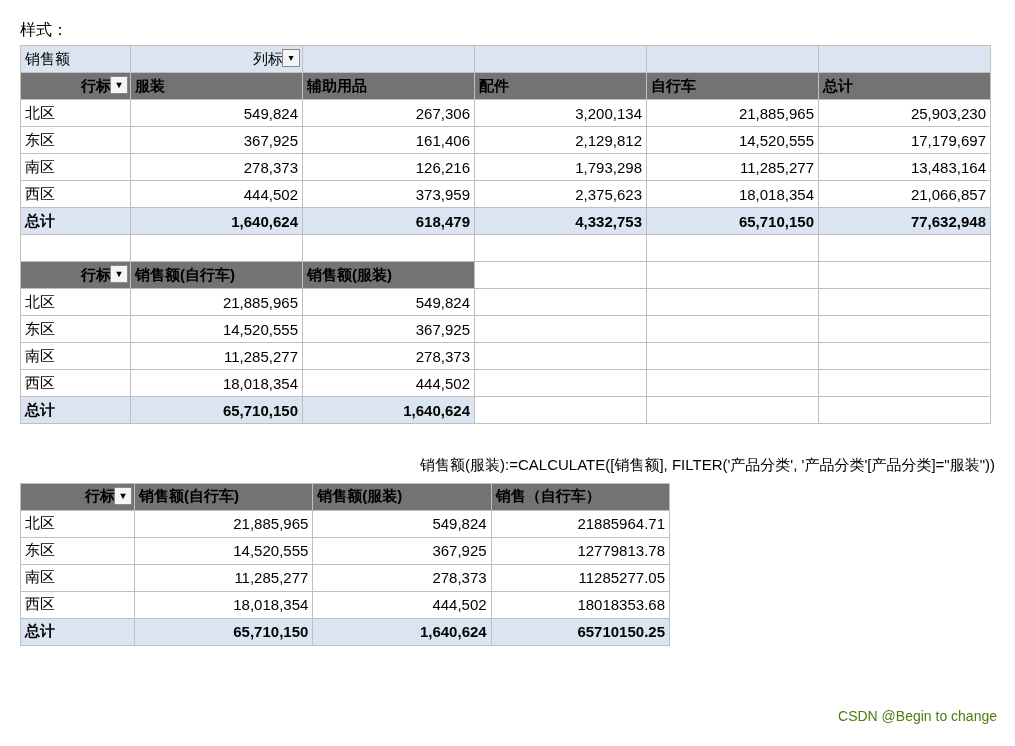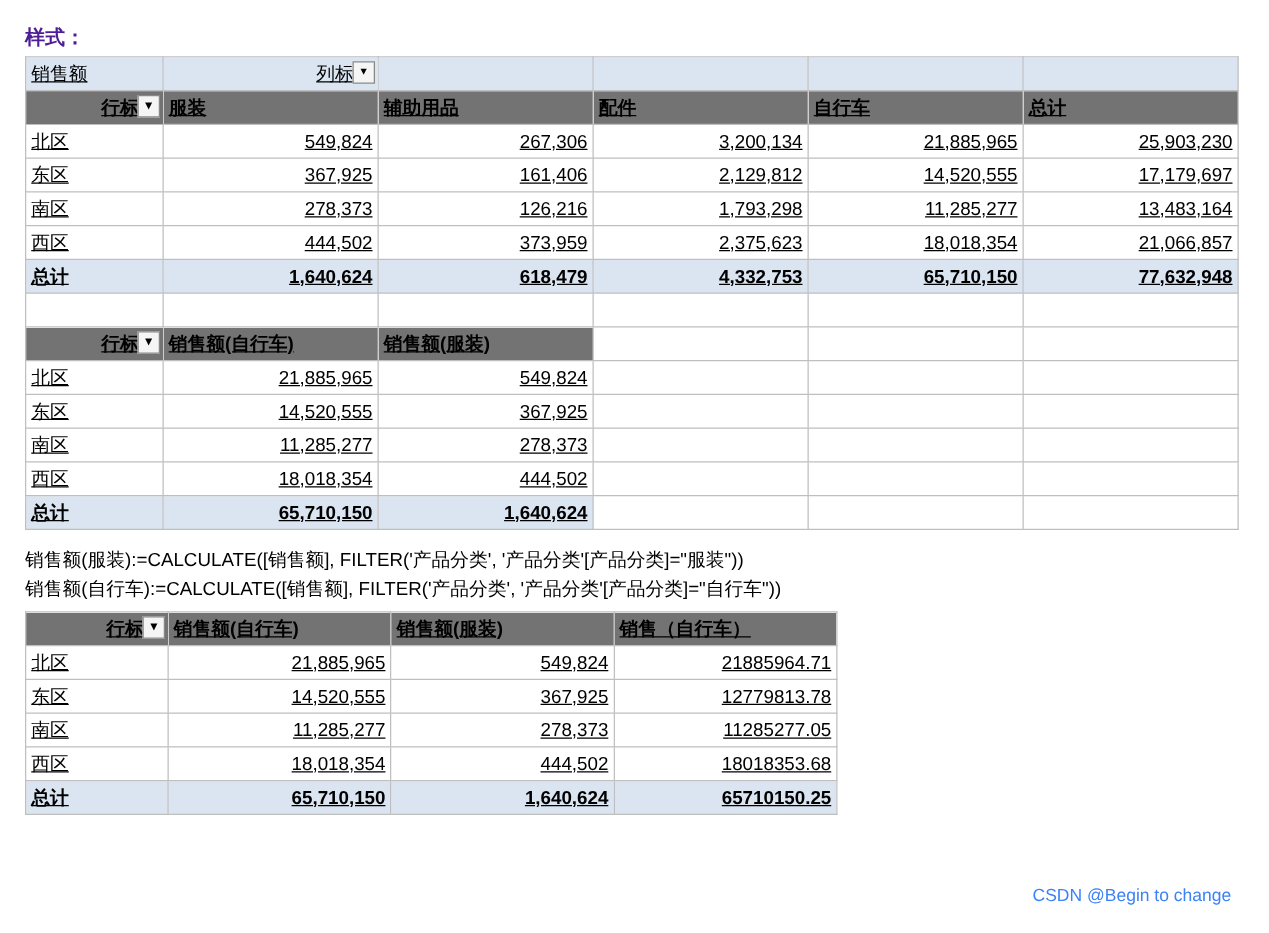"样式：" .title-label { color: #4c1d95 -> #000000; font-weight: bold -> normal }
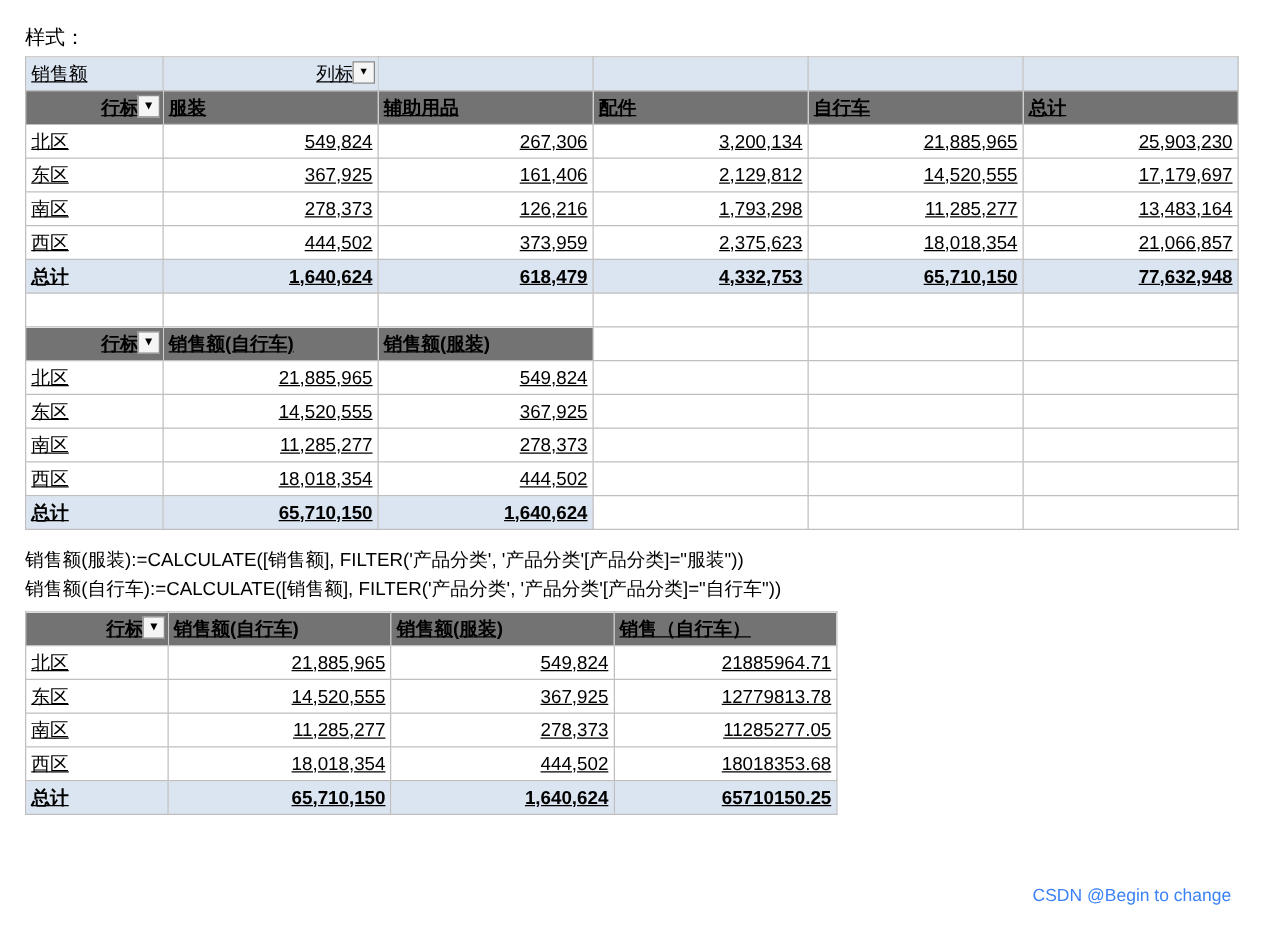"销售额" table { text-decoration: underline -> none }
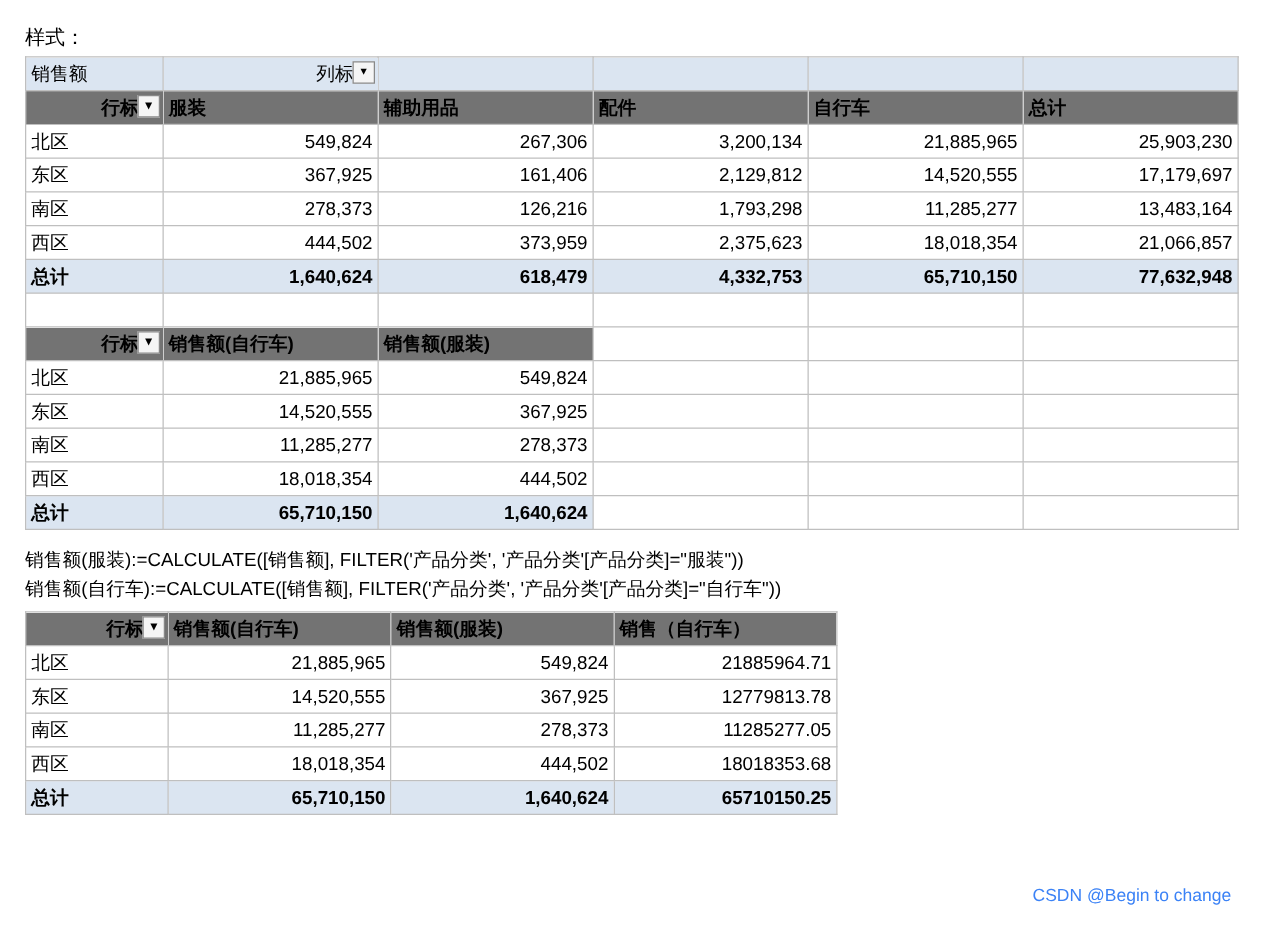"销售额(服装):=CALCULATE([销售额], FILTER('产品分类'," .formula-block { margin-top: 14px -> 30px; text-align: none -> right }
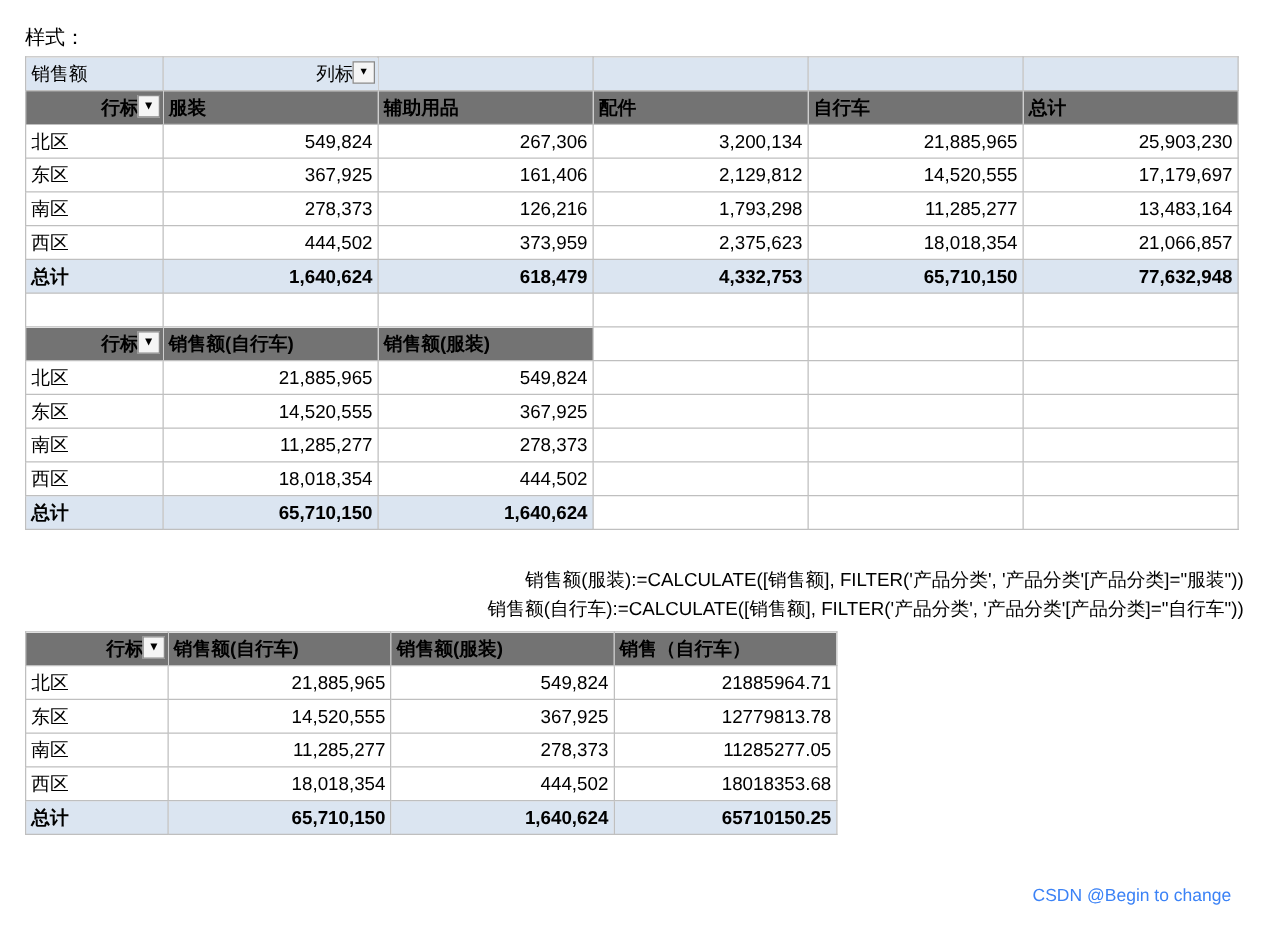"销售额(自行车):=CALCULATE([销售额]," div { html: <div>销售额(自行车):=CALCULATE([销售额], FILTER('产品分类', '产品分类'[产品分类]="自行车"))</div> -> none }
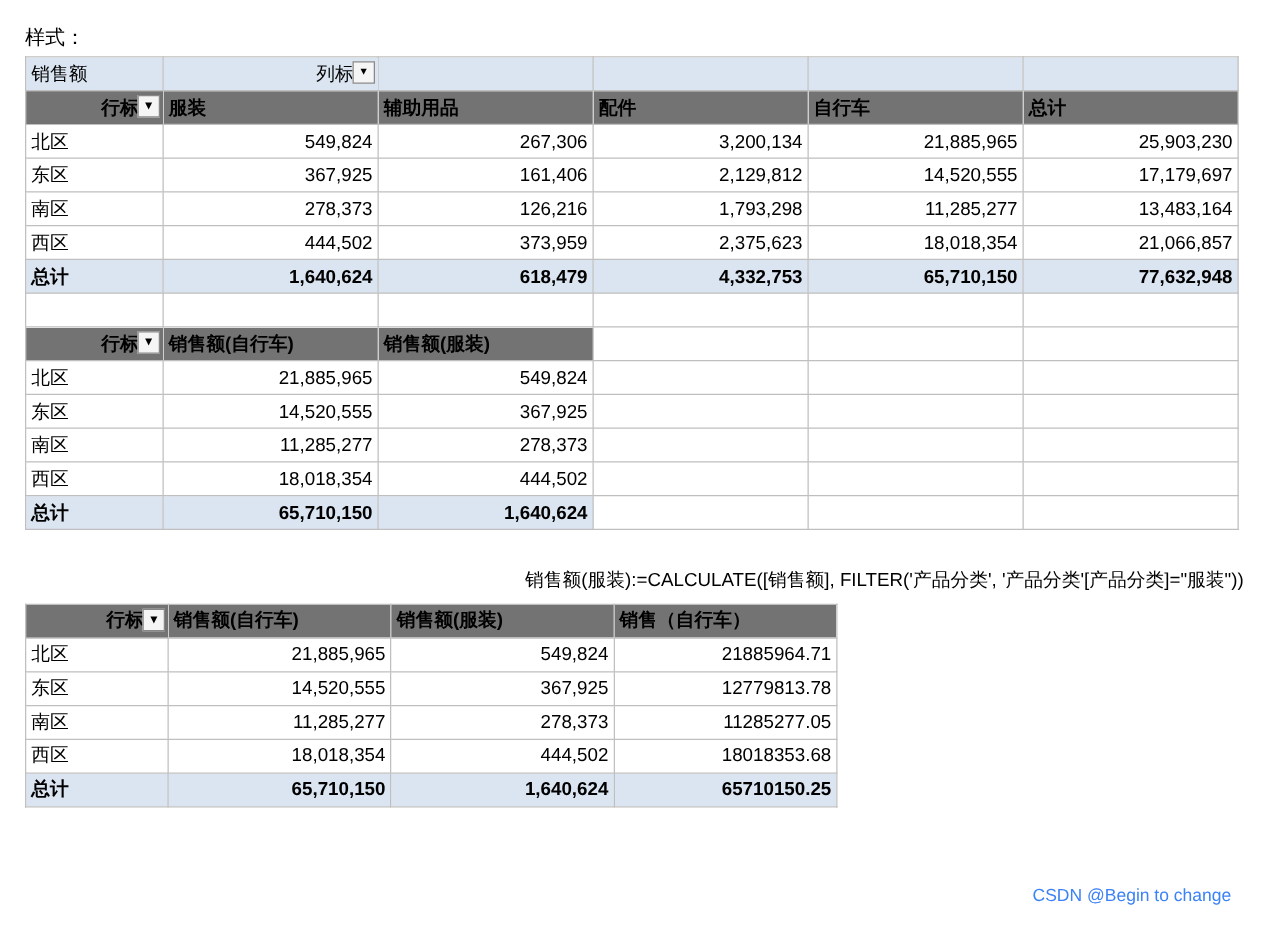"CSDN @Begin to change" .watermark { color: #3b82f6 -> #4d7c0f; right: 30px -> 18px }
